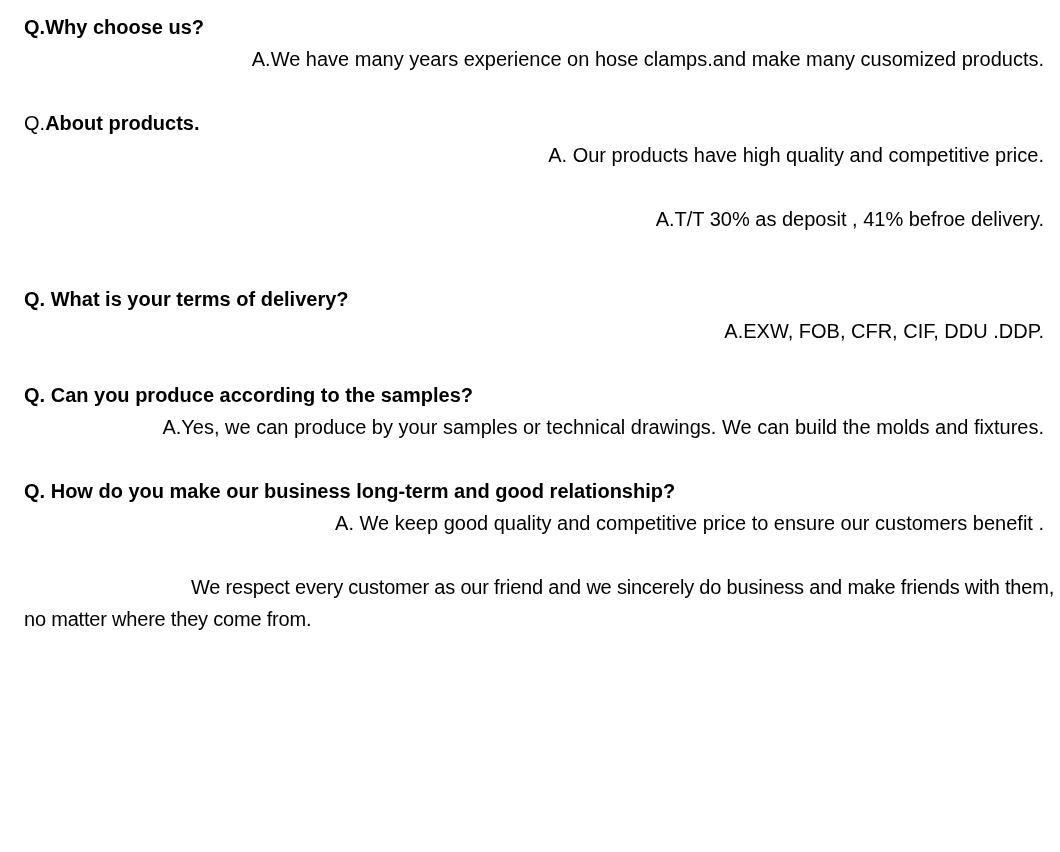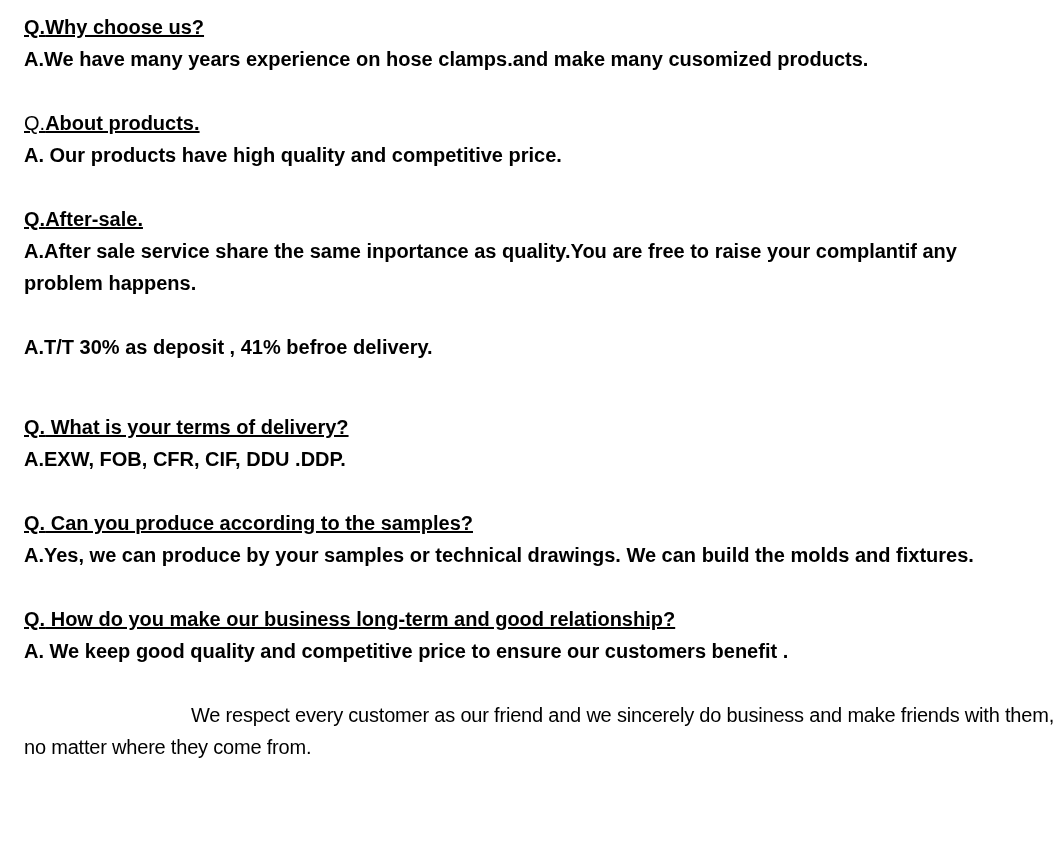"Q.Why choose us?" .q { text-decoration: underline -> none }
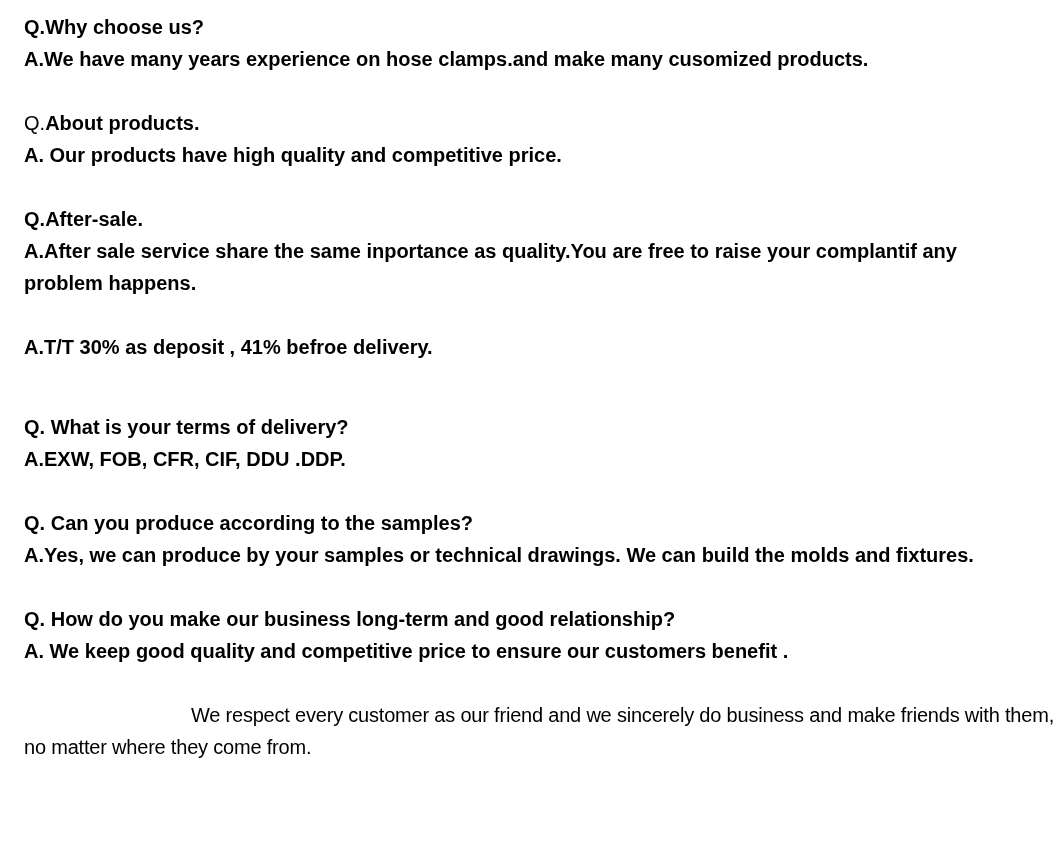"A.We have many years experience" .a { font-weight: bold -> normal; text-align: none -> right }
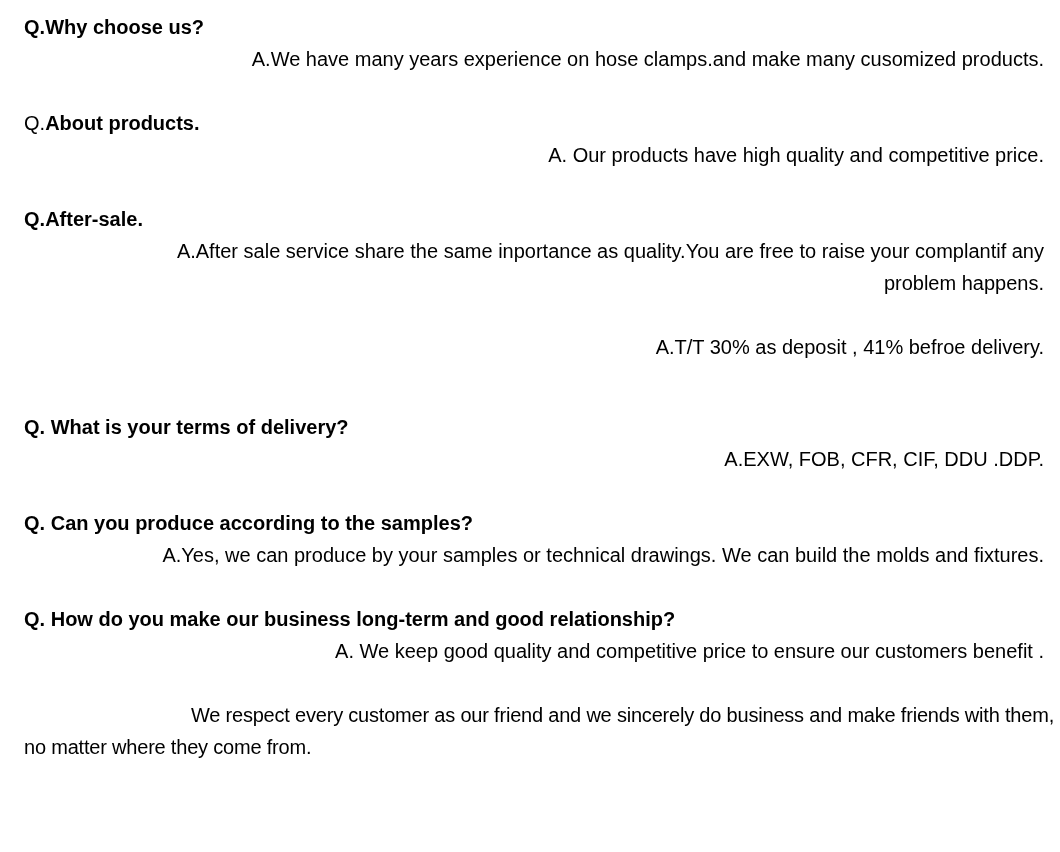"Q.After-sale." div.qa { html: <div> <div><span>Q.</span><span>After-sale.</span></div> <div>A.After sale service share the same inportance as quality.You are free to raise your complantif any</div> <div>problem happens.</div> </div> -> none }
